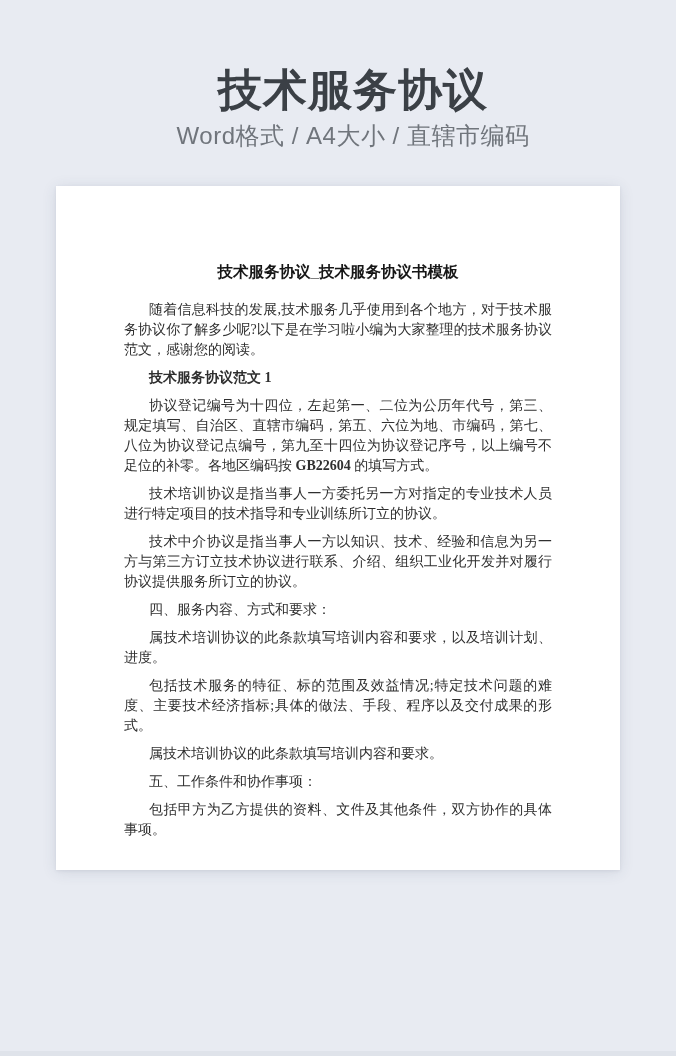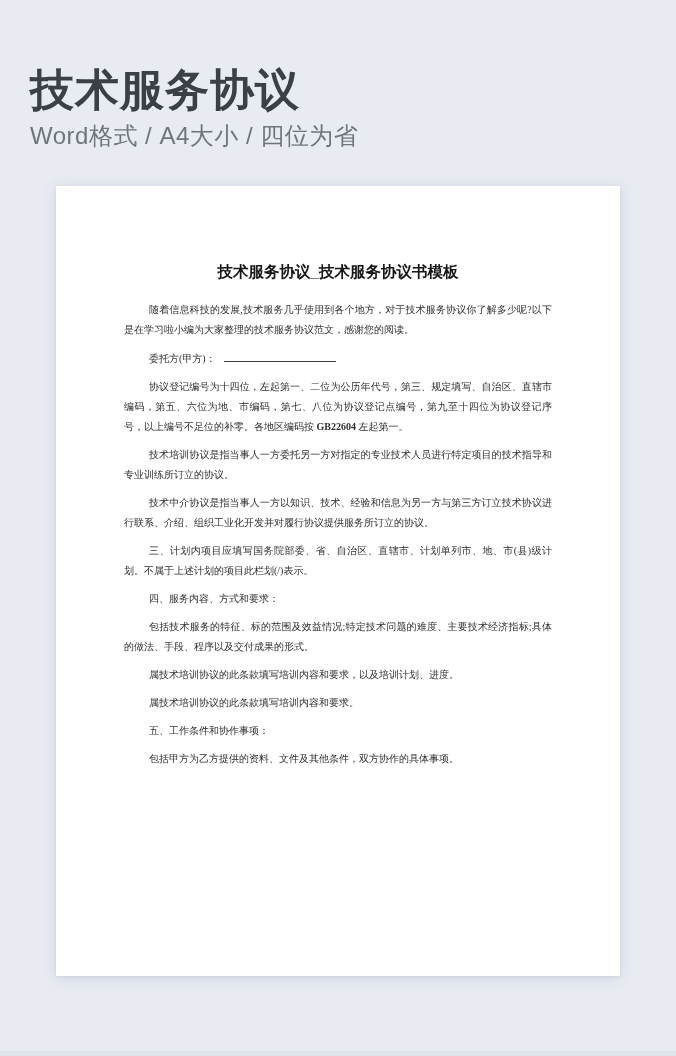"技术服务协议" .hero { text-align: none -> center }
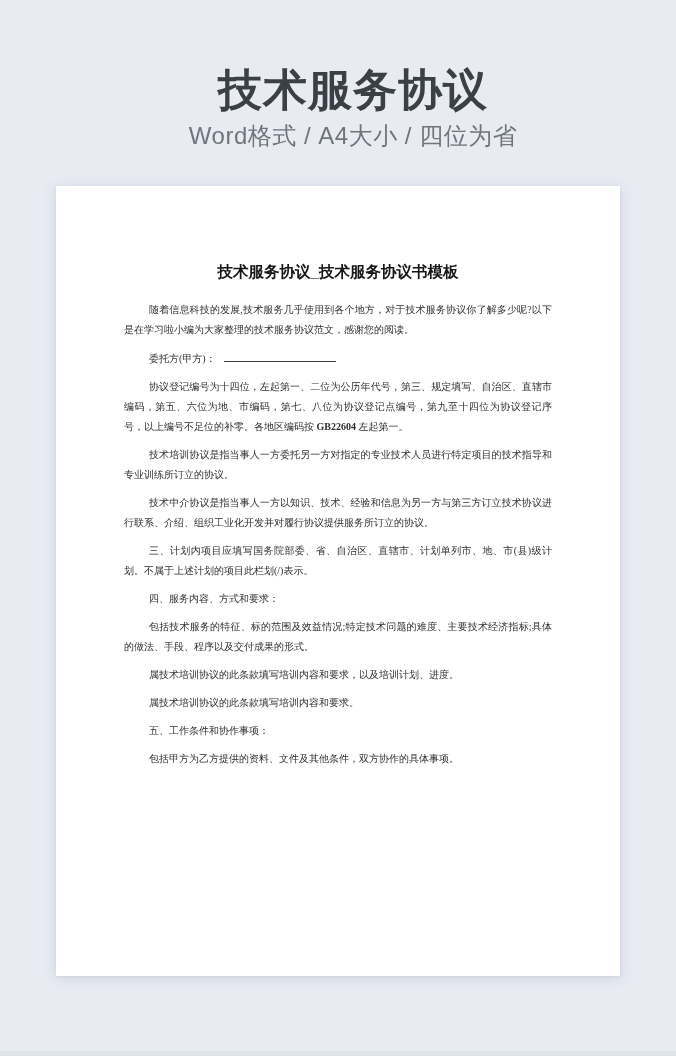"Word格式 / A4大小 / 四位为省" p.hero-subtitle { text: 四位为省 -> 直辖市编码 }
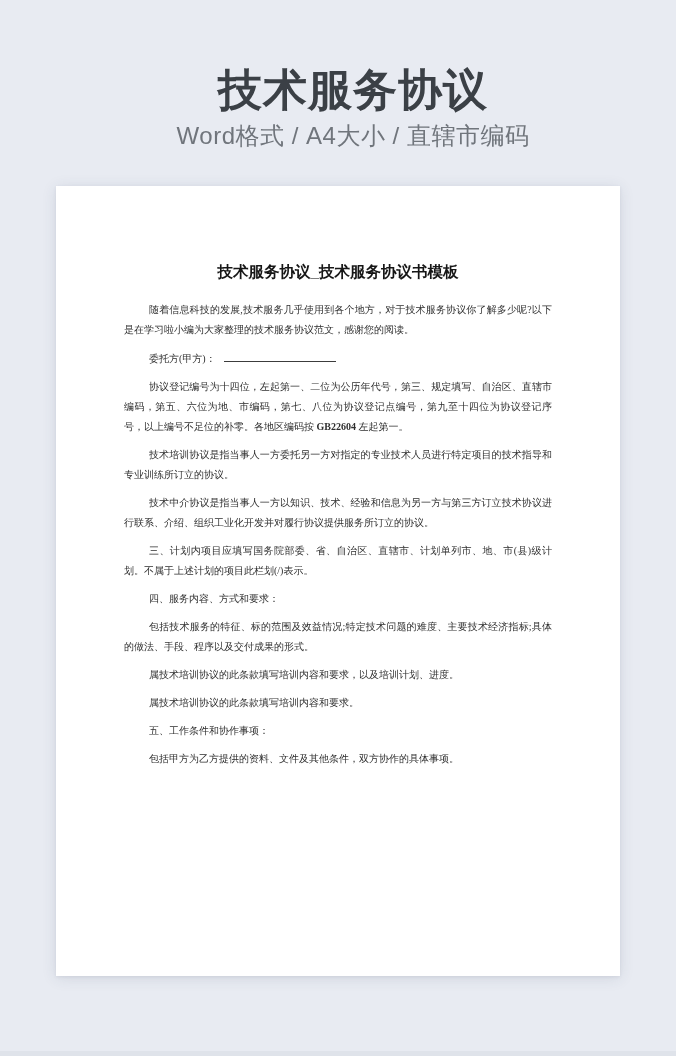"技术服务协议_技术服务协议书模板" .paper { height: 790px -> 684px }
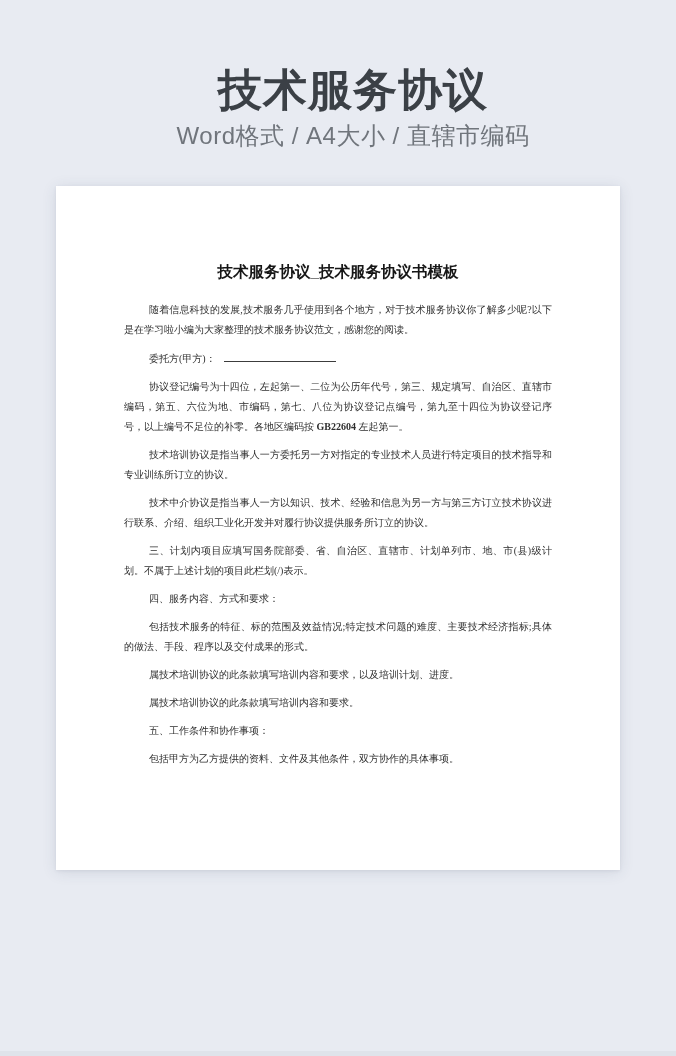"随着信息科技的发展,技术服务几乎使用到各个地方，对于技术服务协议你了解多少呢?以" .para { font-size: 10px -> 14px }
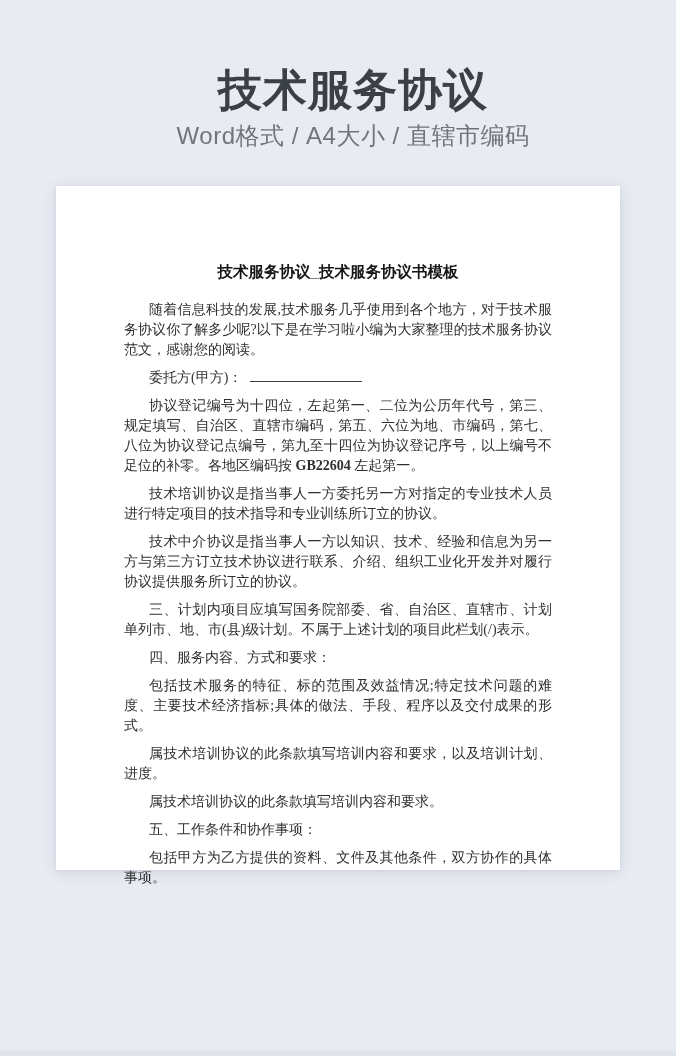"技术服务协议范文 1" p.para { html: none -> <p>技术服务协议范文 1</p> }
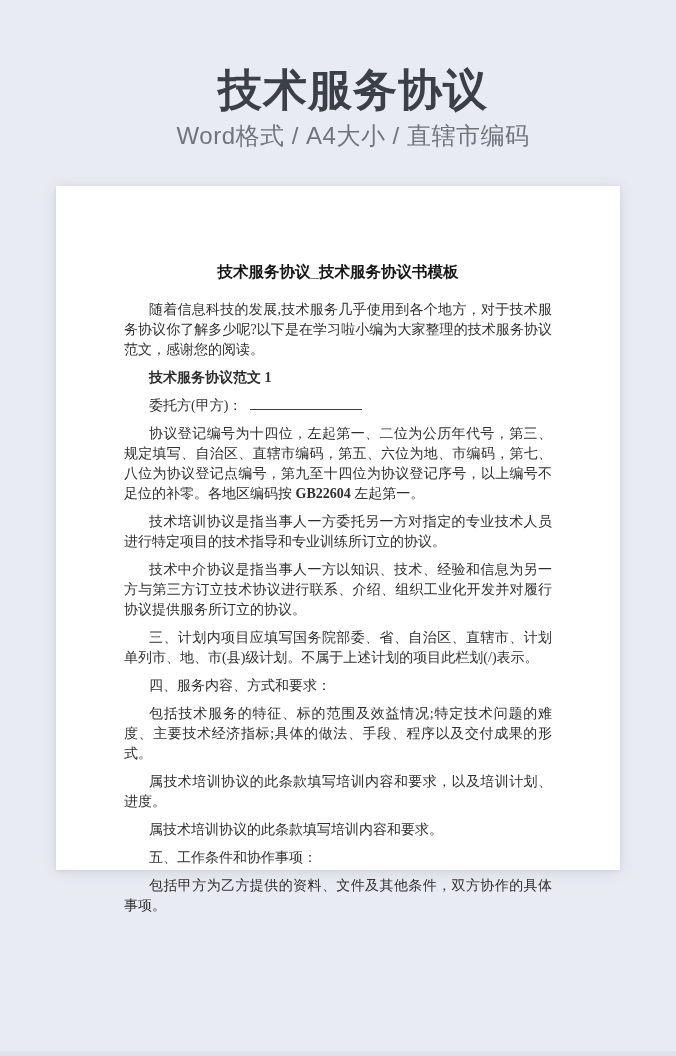"委托方(甲方)：" p.para { html: <p> <span>委托方(甲方)：</span><span></span> </p> -> none }
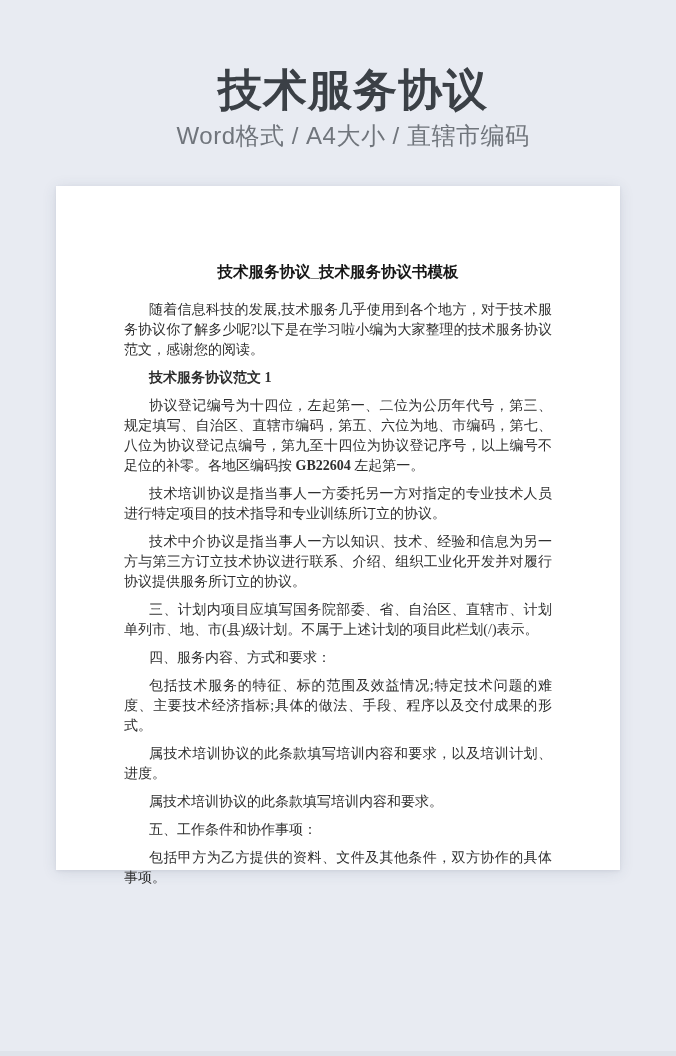"左起第一。" span { text: 左起第一 -> 的填写方式 }
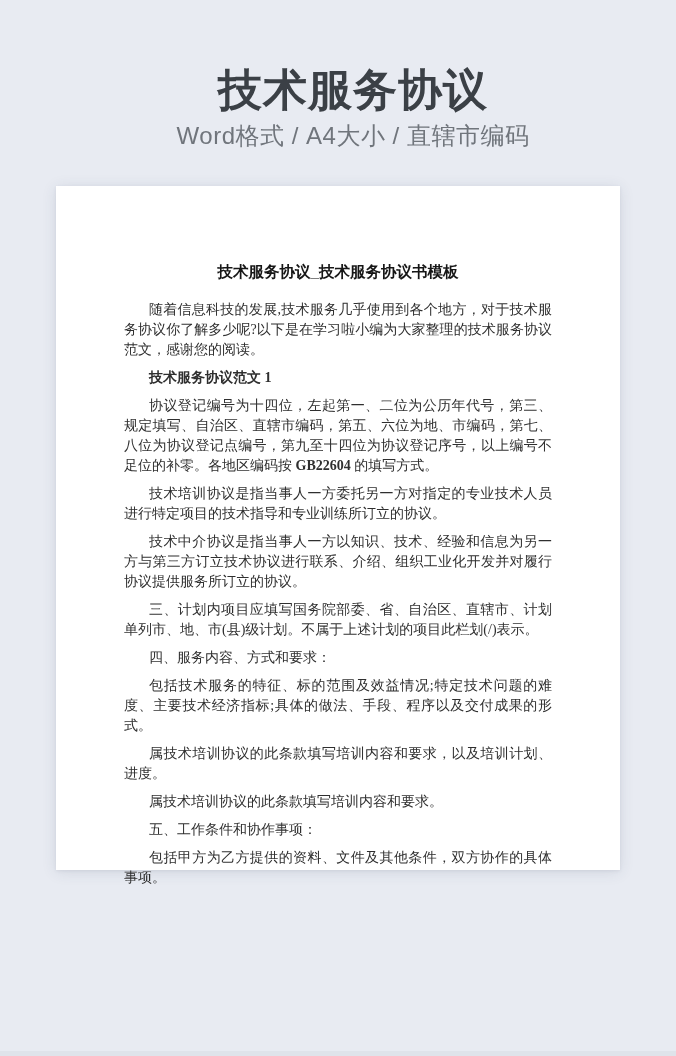"三、计划内项目应填写国务院部委、省、自治区、直辖市、计划单列市、地、市(县)级计" p.para { html: <p>三、计划内项目应填写国务院部委、省、自治区、直辖市、计划单列市、地、市(县)级计划。不属于上述计划的项目此栏划(/)表示。</p> -> none }
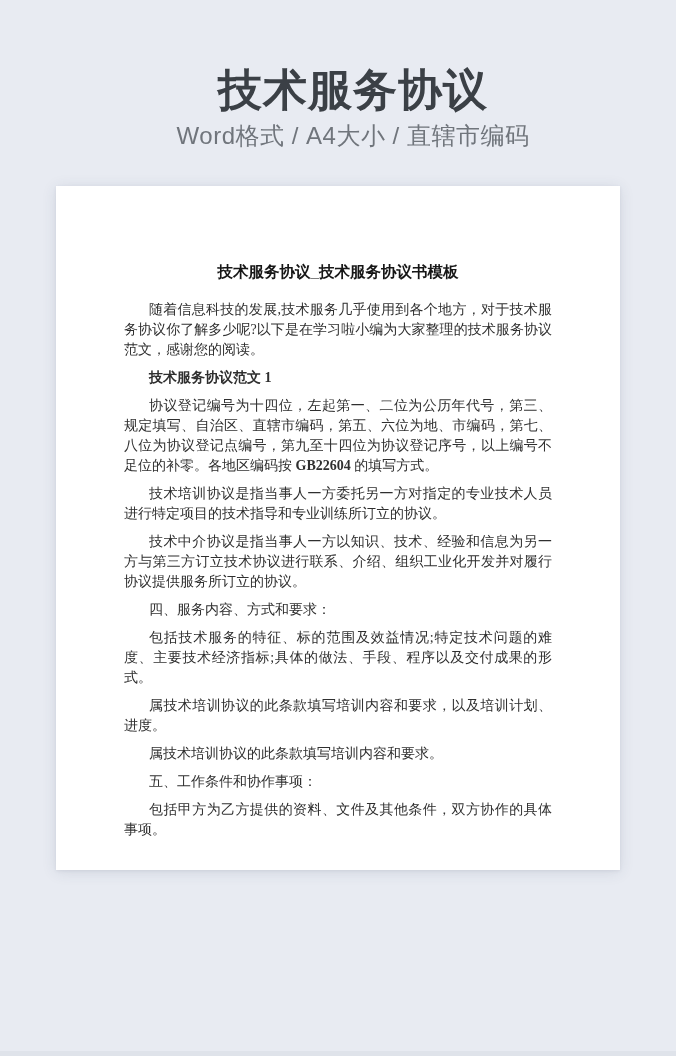"包括技术服务的特征、标的范围及效益情况;特定技术问题的难度、主要技术经济指标;具" p.para { order: before "属技术培训协议的此条款填写培训内容和要求，以及培训计划、进度。" -> after "属技术培训协议的此条款填写培训内容和要求，以及培训计划、进度。" }
